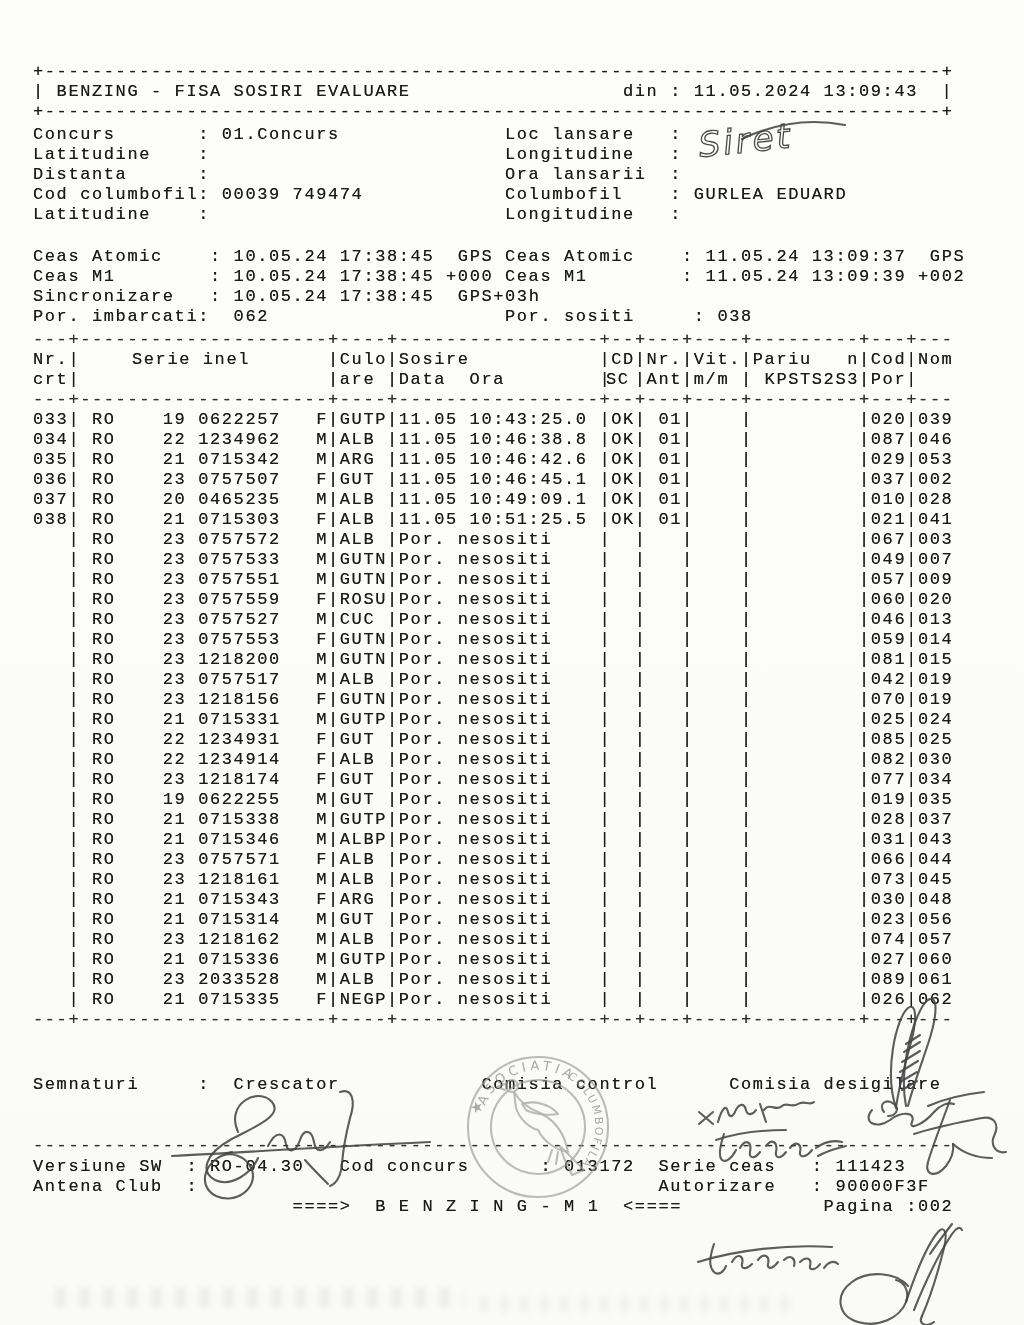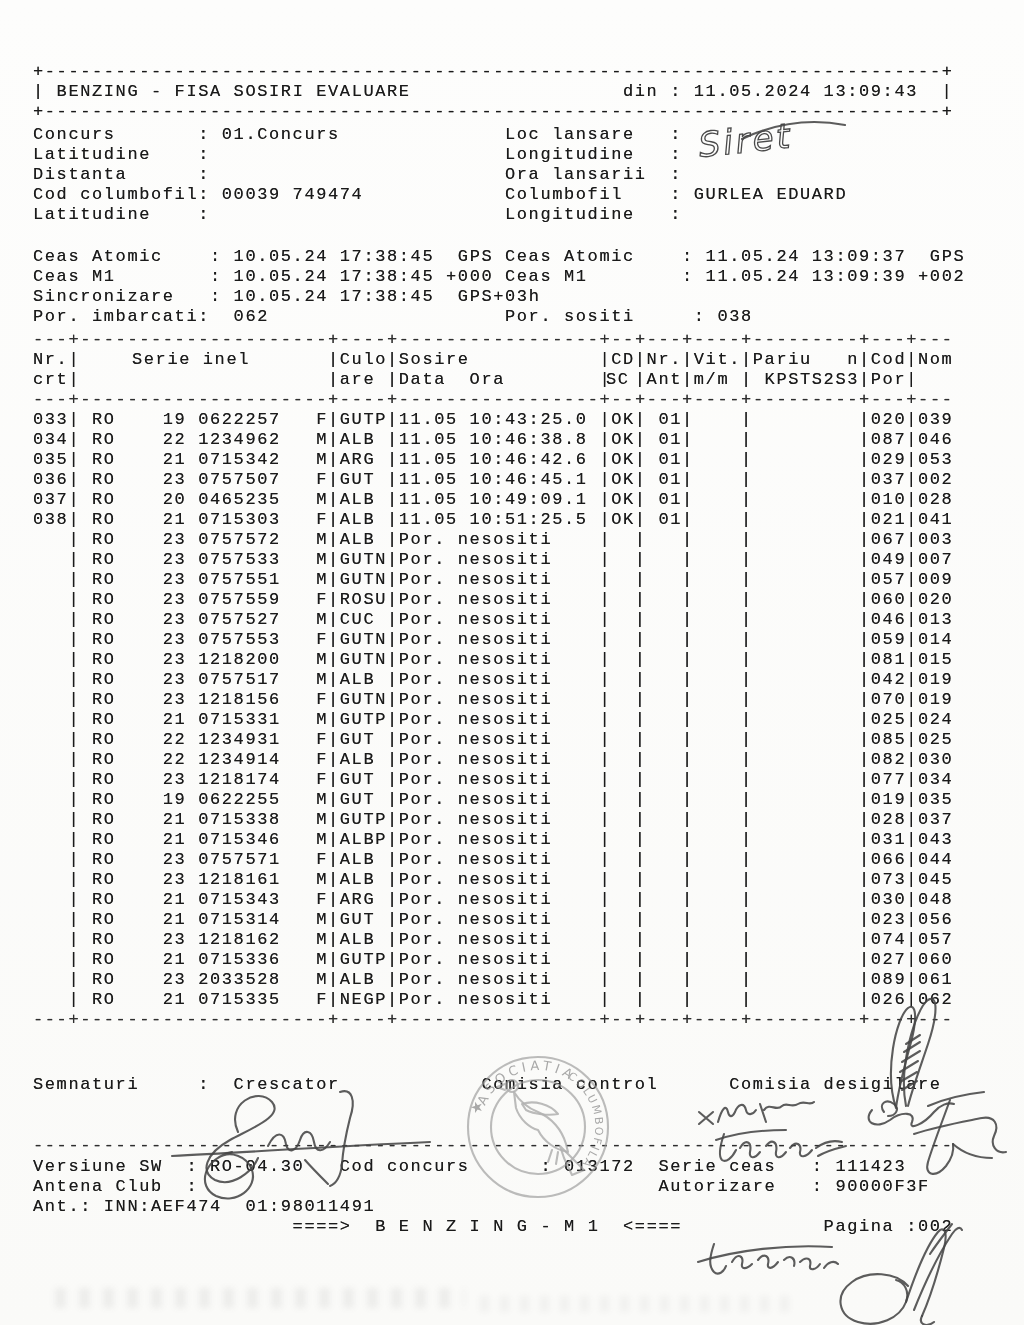"Ant.: INN:AEF474 01:98011491" div.ln { html: <div> <span>Ant.: INN:AEF474 01:98011491</span> </div> -> none }
